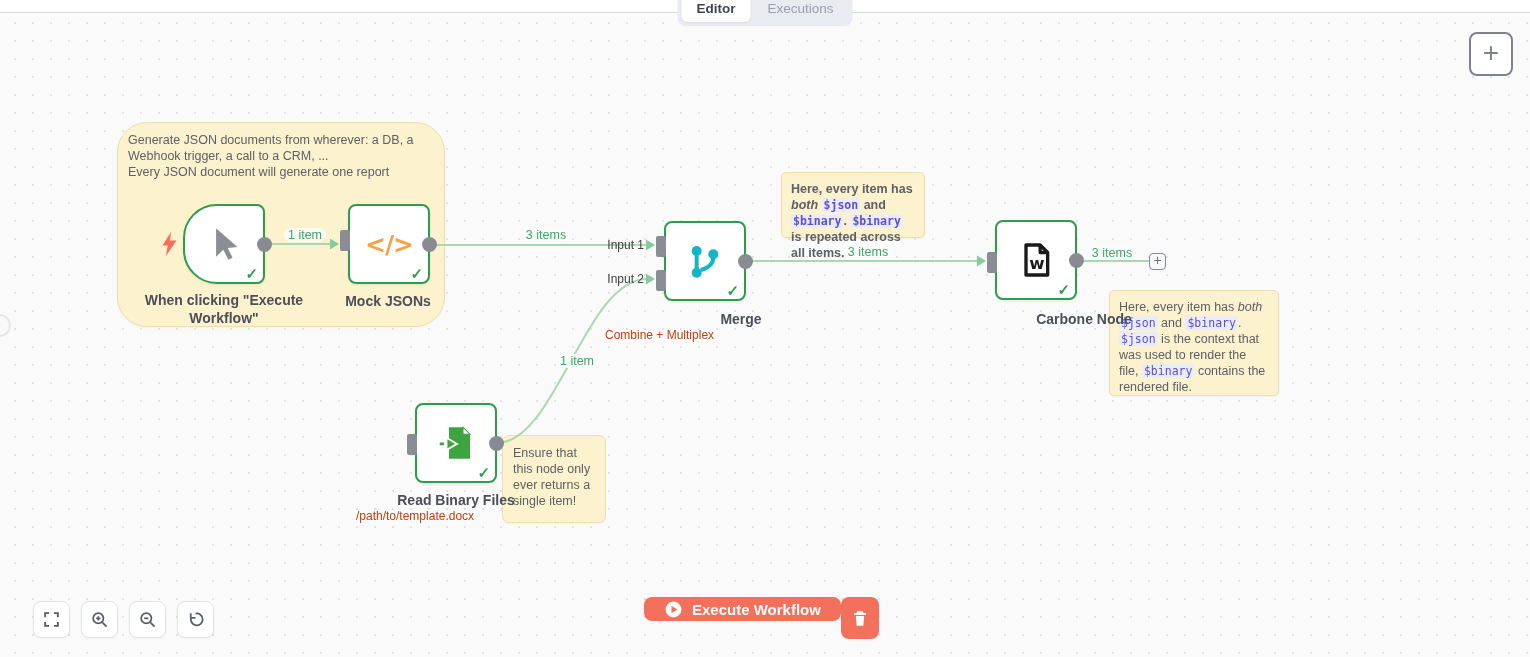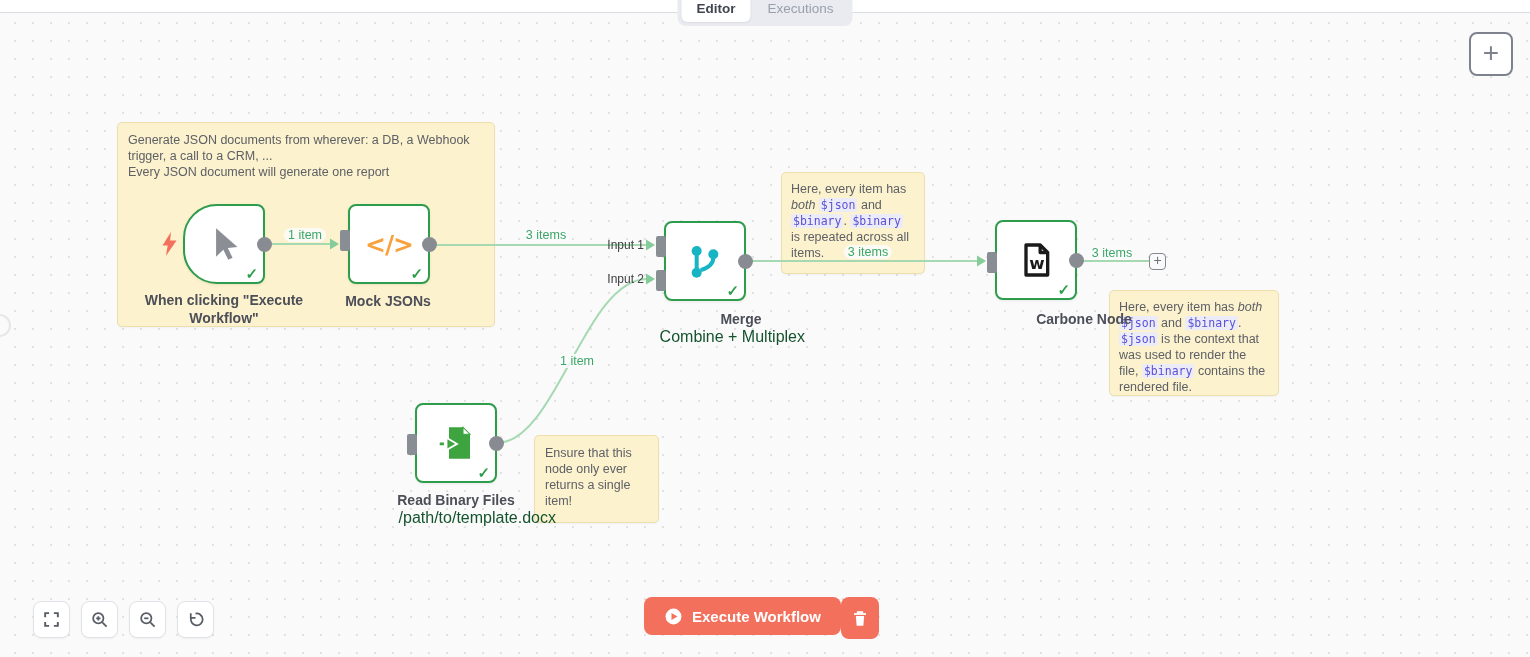"Generate JSON documents from wherever:" div.sticky { border-radius: none -> 30px; width: 378px -> 328px }
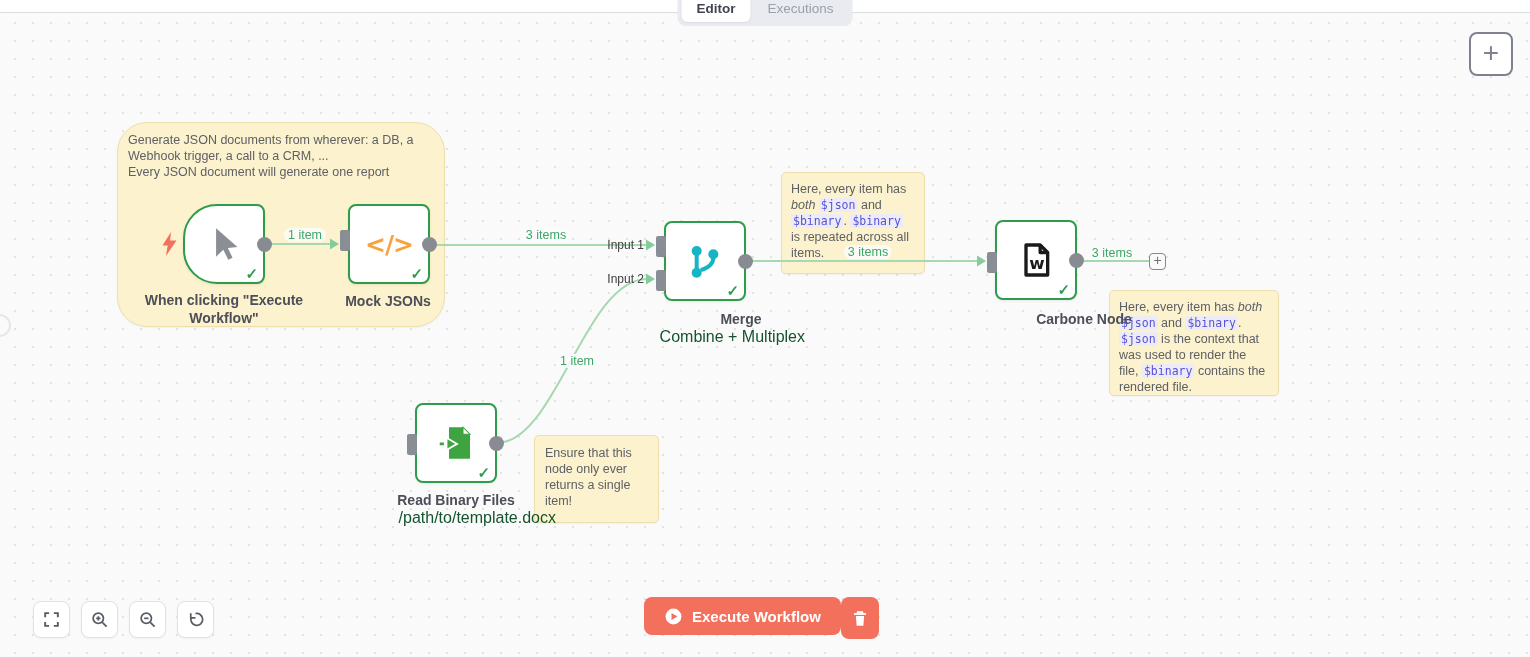"Here, every item has both $json and $binary . $binary" div.sticky { font-weight: none -> bold; height: 102px -> 66px }
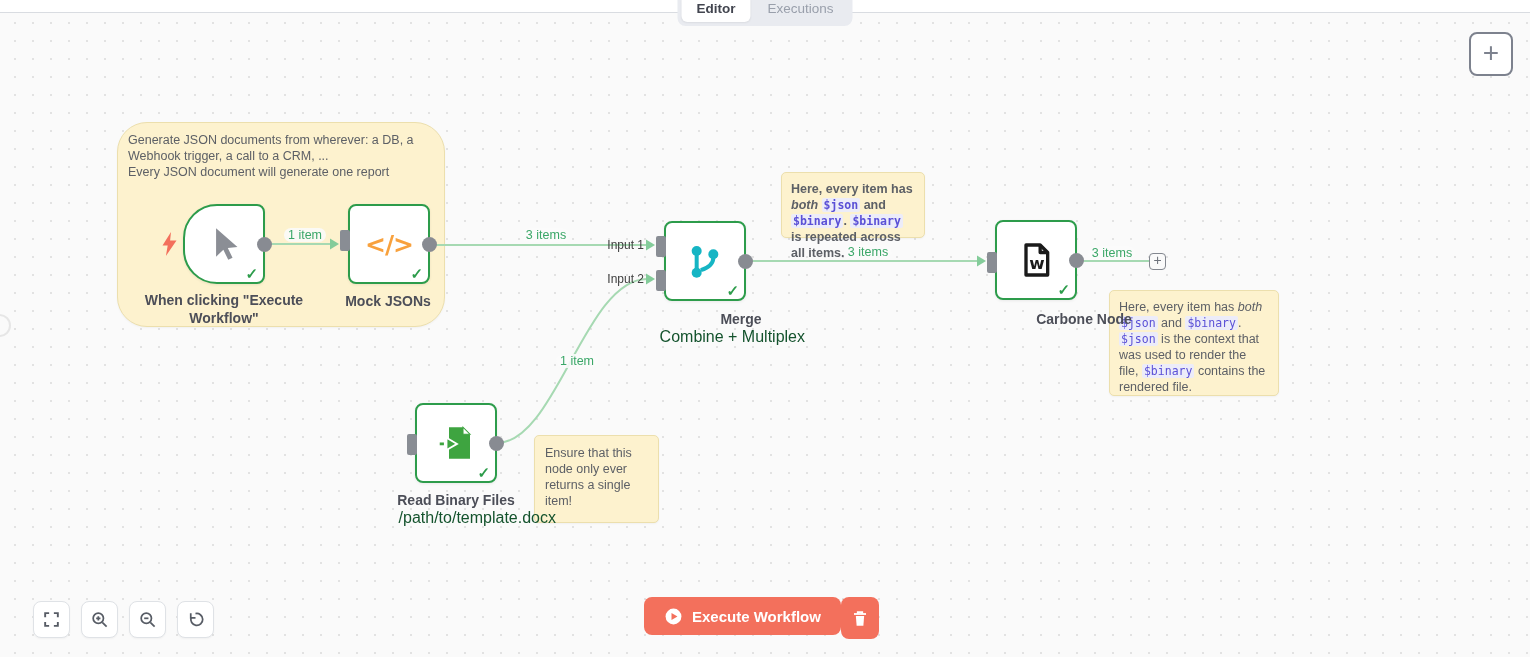"Combine + Multiplex" .node-sub { color: #14532d -> #c2410c; font-size: 16px -> 12px; text-align: right -> left }
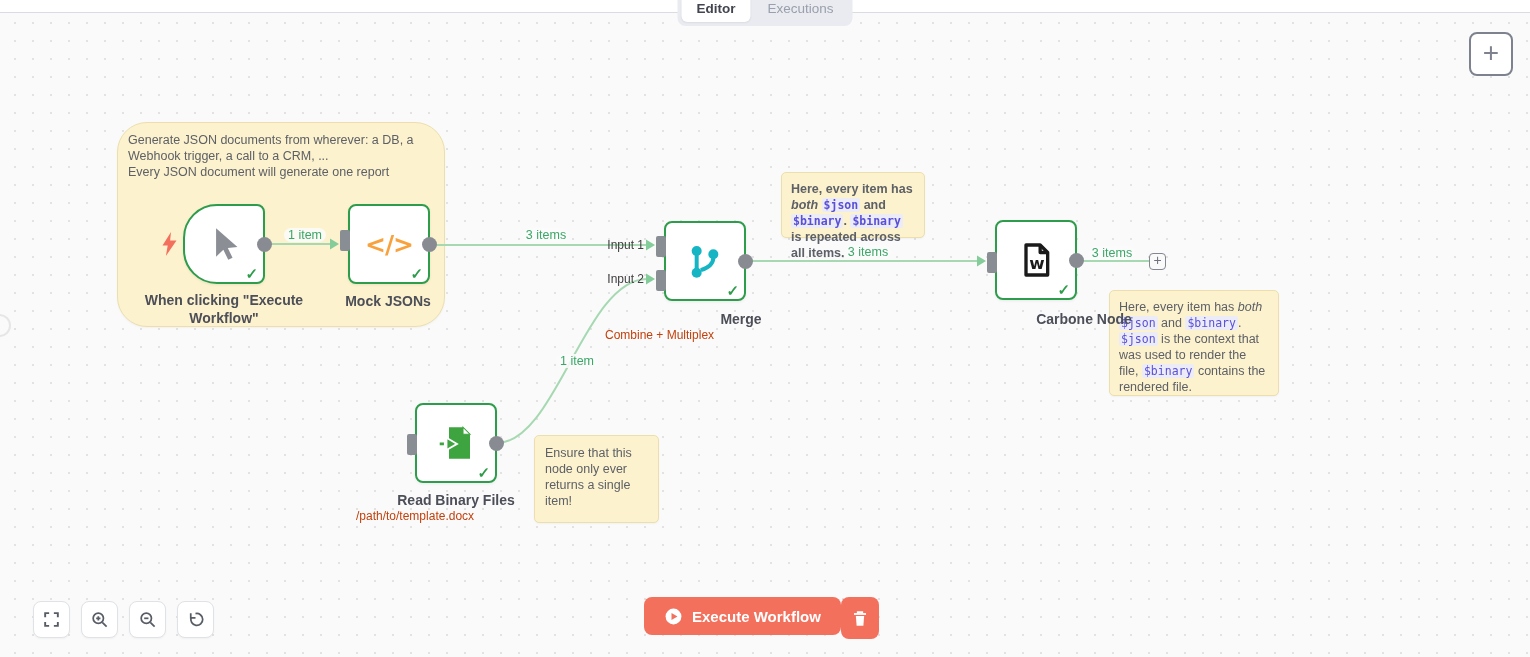"Ensure that this node only" div.sticky { border-radius: none -> 7px; left: 534px -> 502px; width: 125px -> 104px }
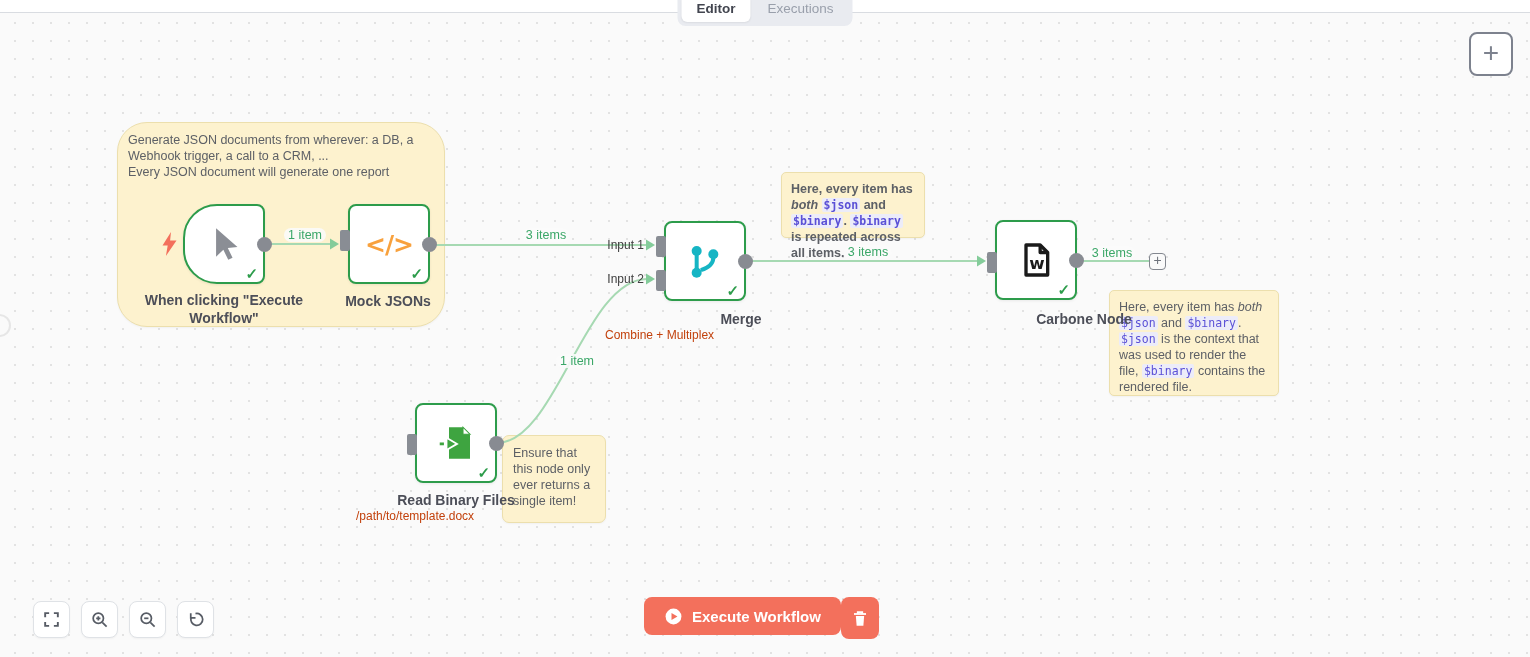"Execute Workflow" .exec-btn { height: 38px -> 24px }
